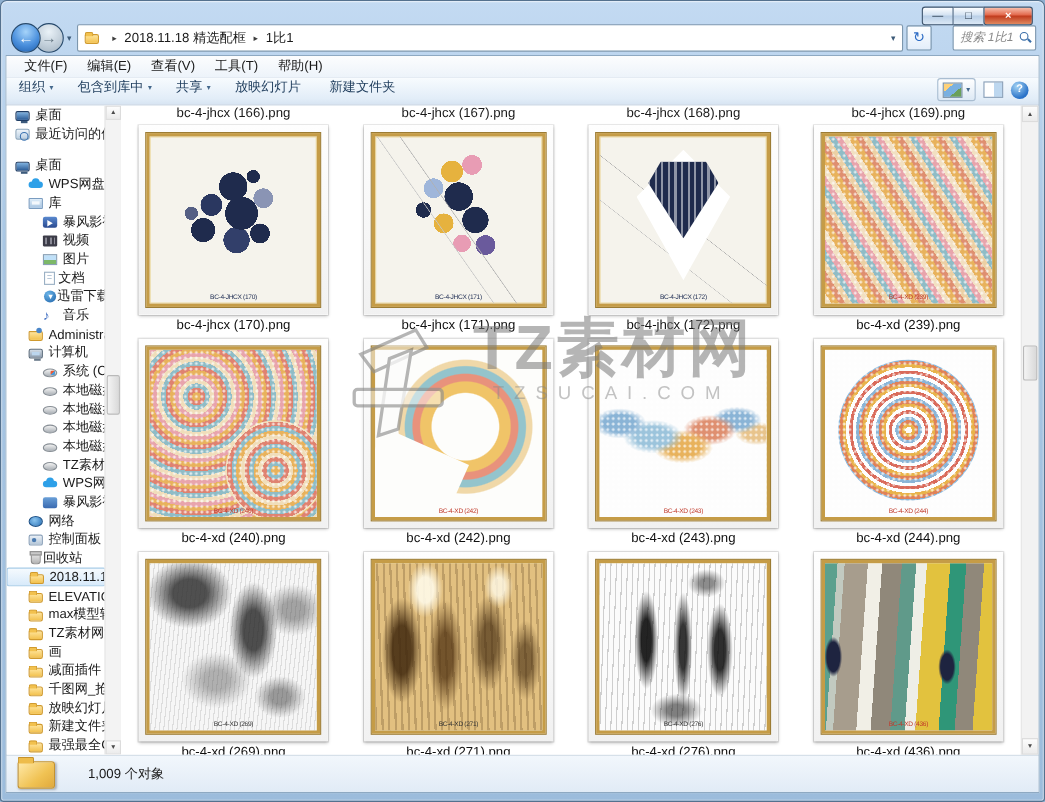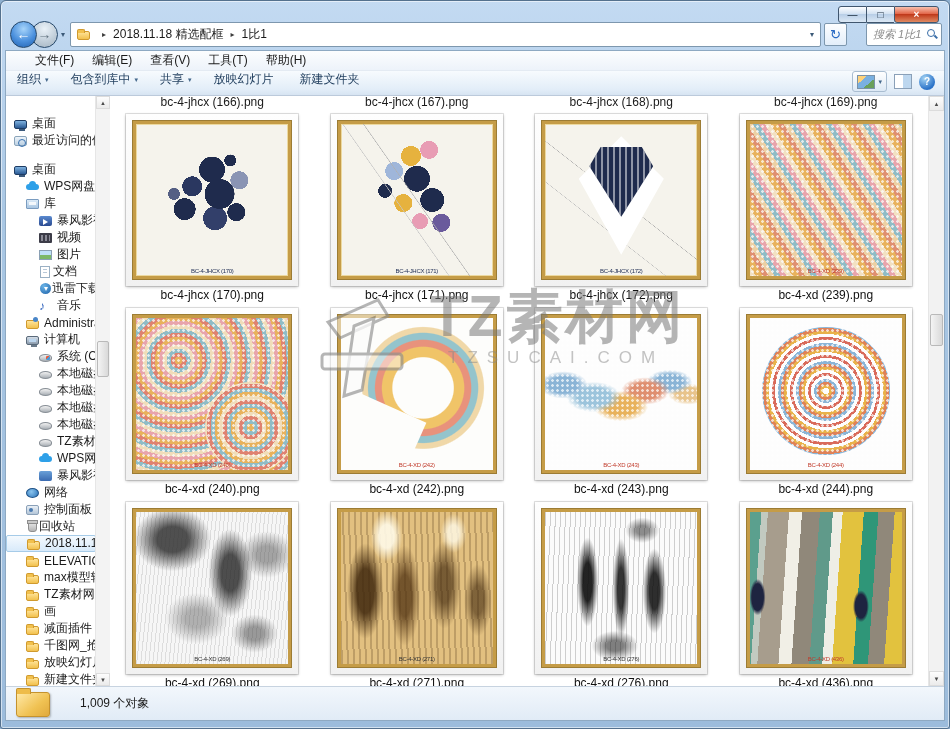"文件(F)" .menubar { padding-left: 20px -> 7px }
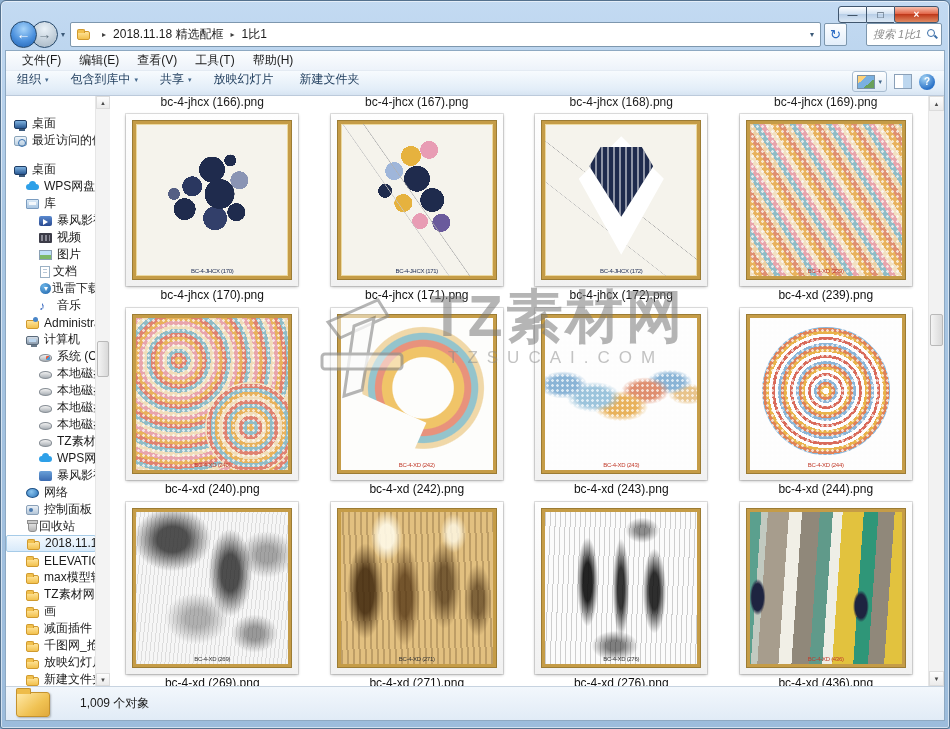"桌面" .tree { top: 19px -> 0 }
